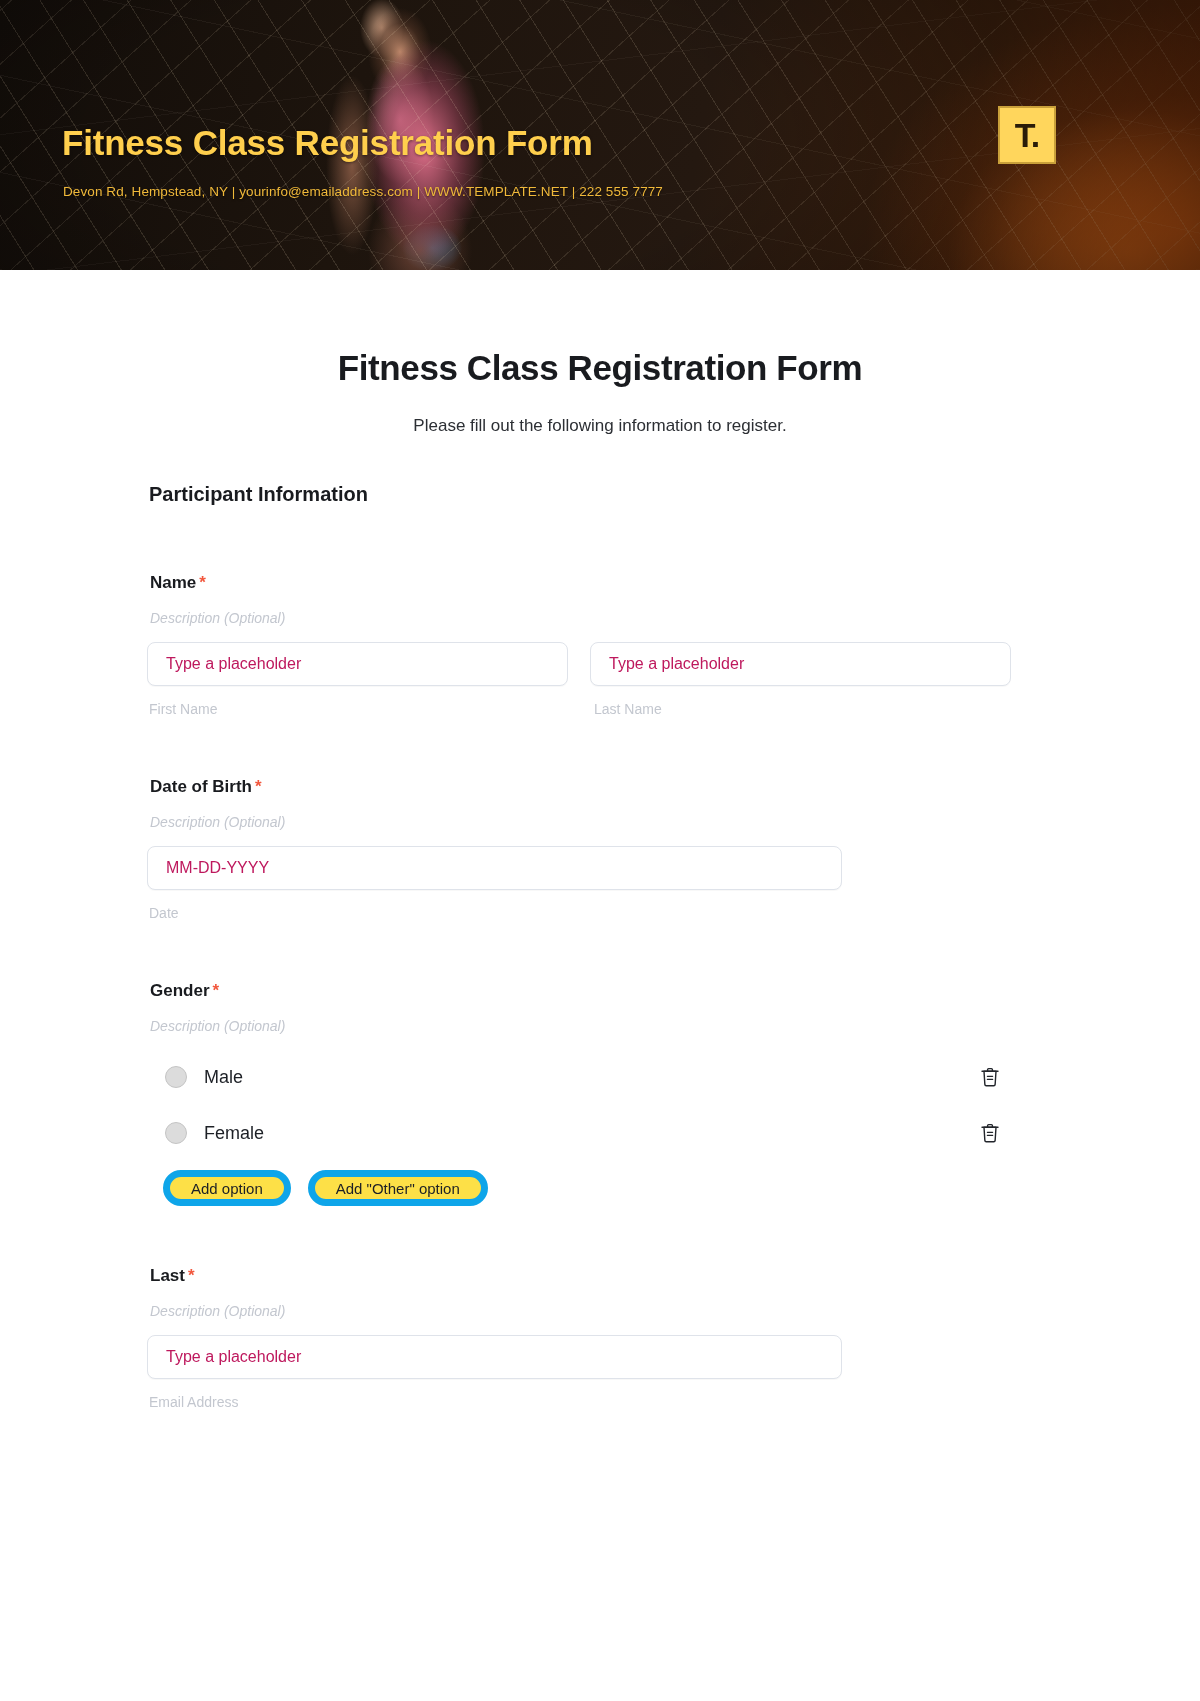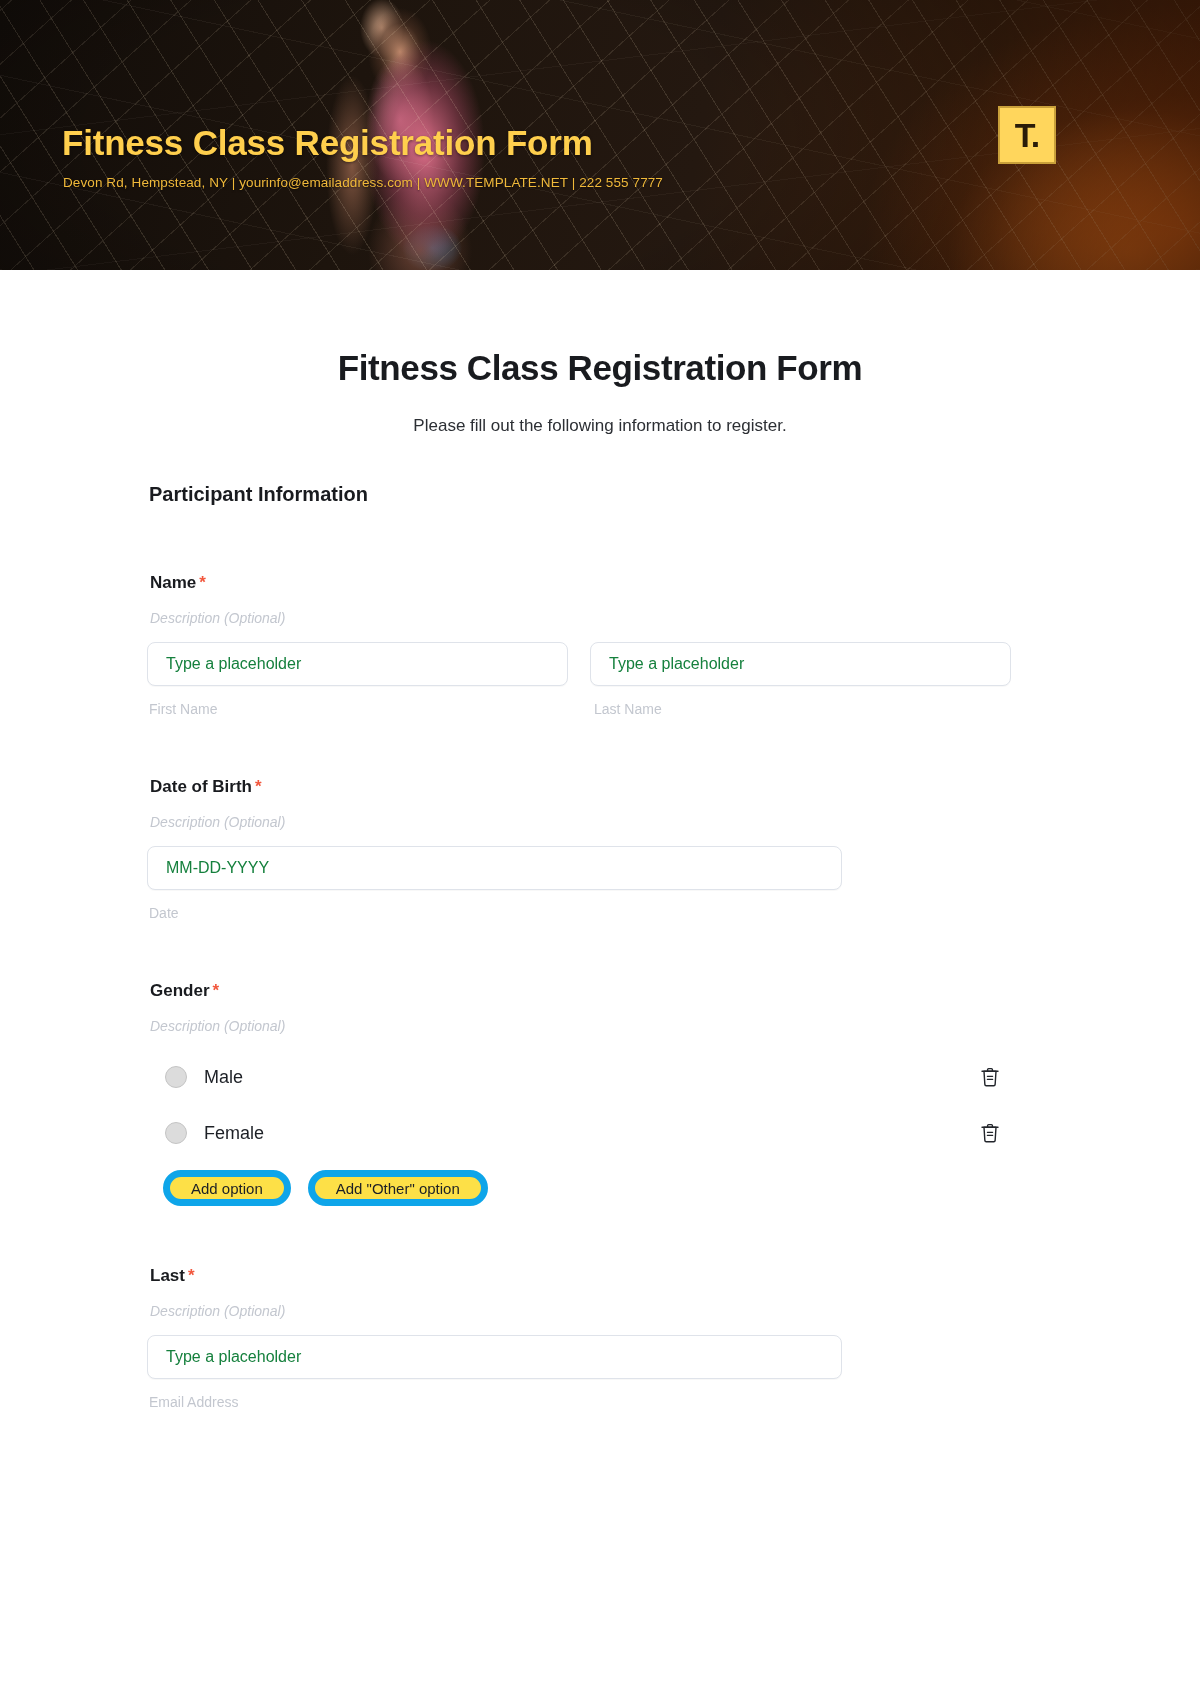"Devon Rd, Hempstead, NY |" .banner-contact { top: 175px -> 184px }
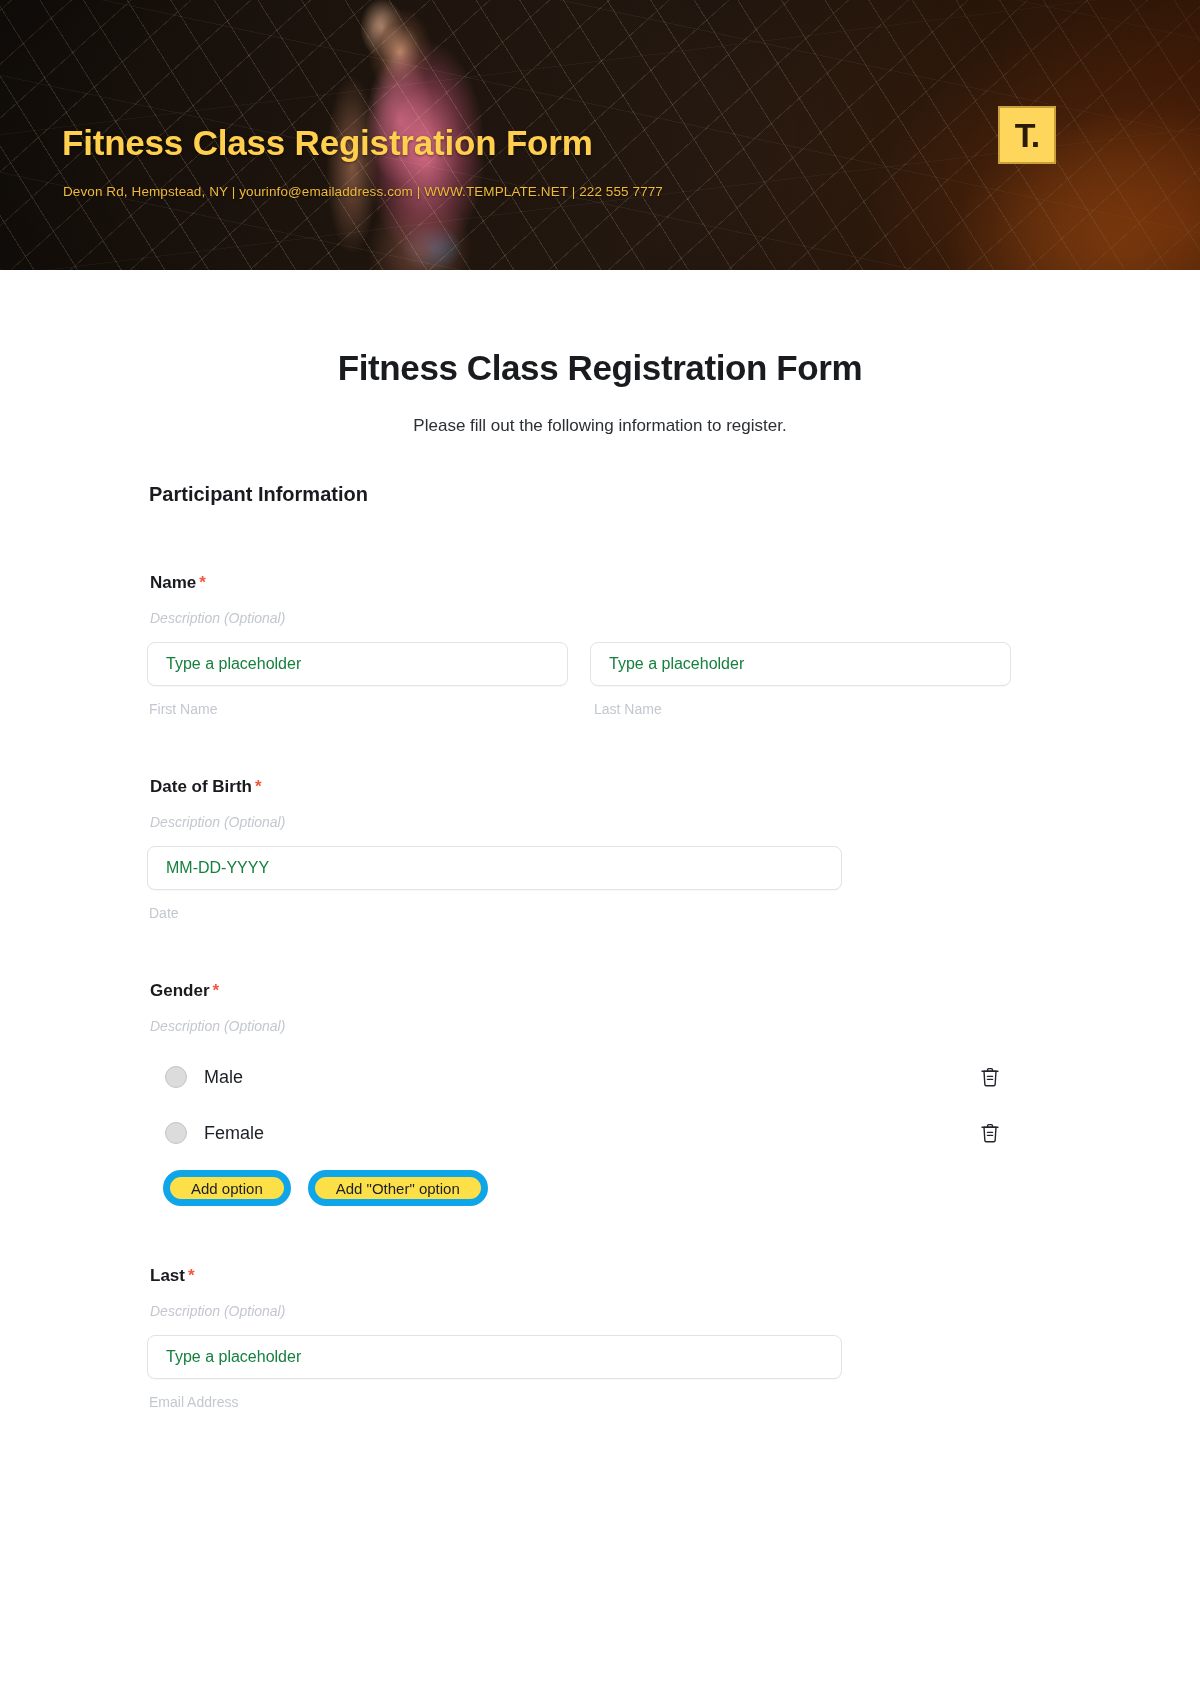"Type a placeholder" .text-input { color: #15803d -> #be185d }
